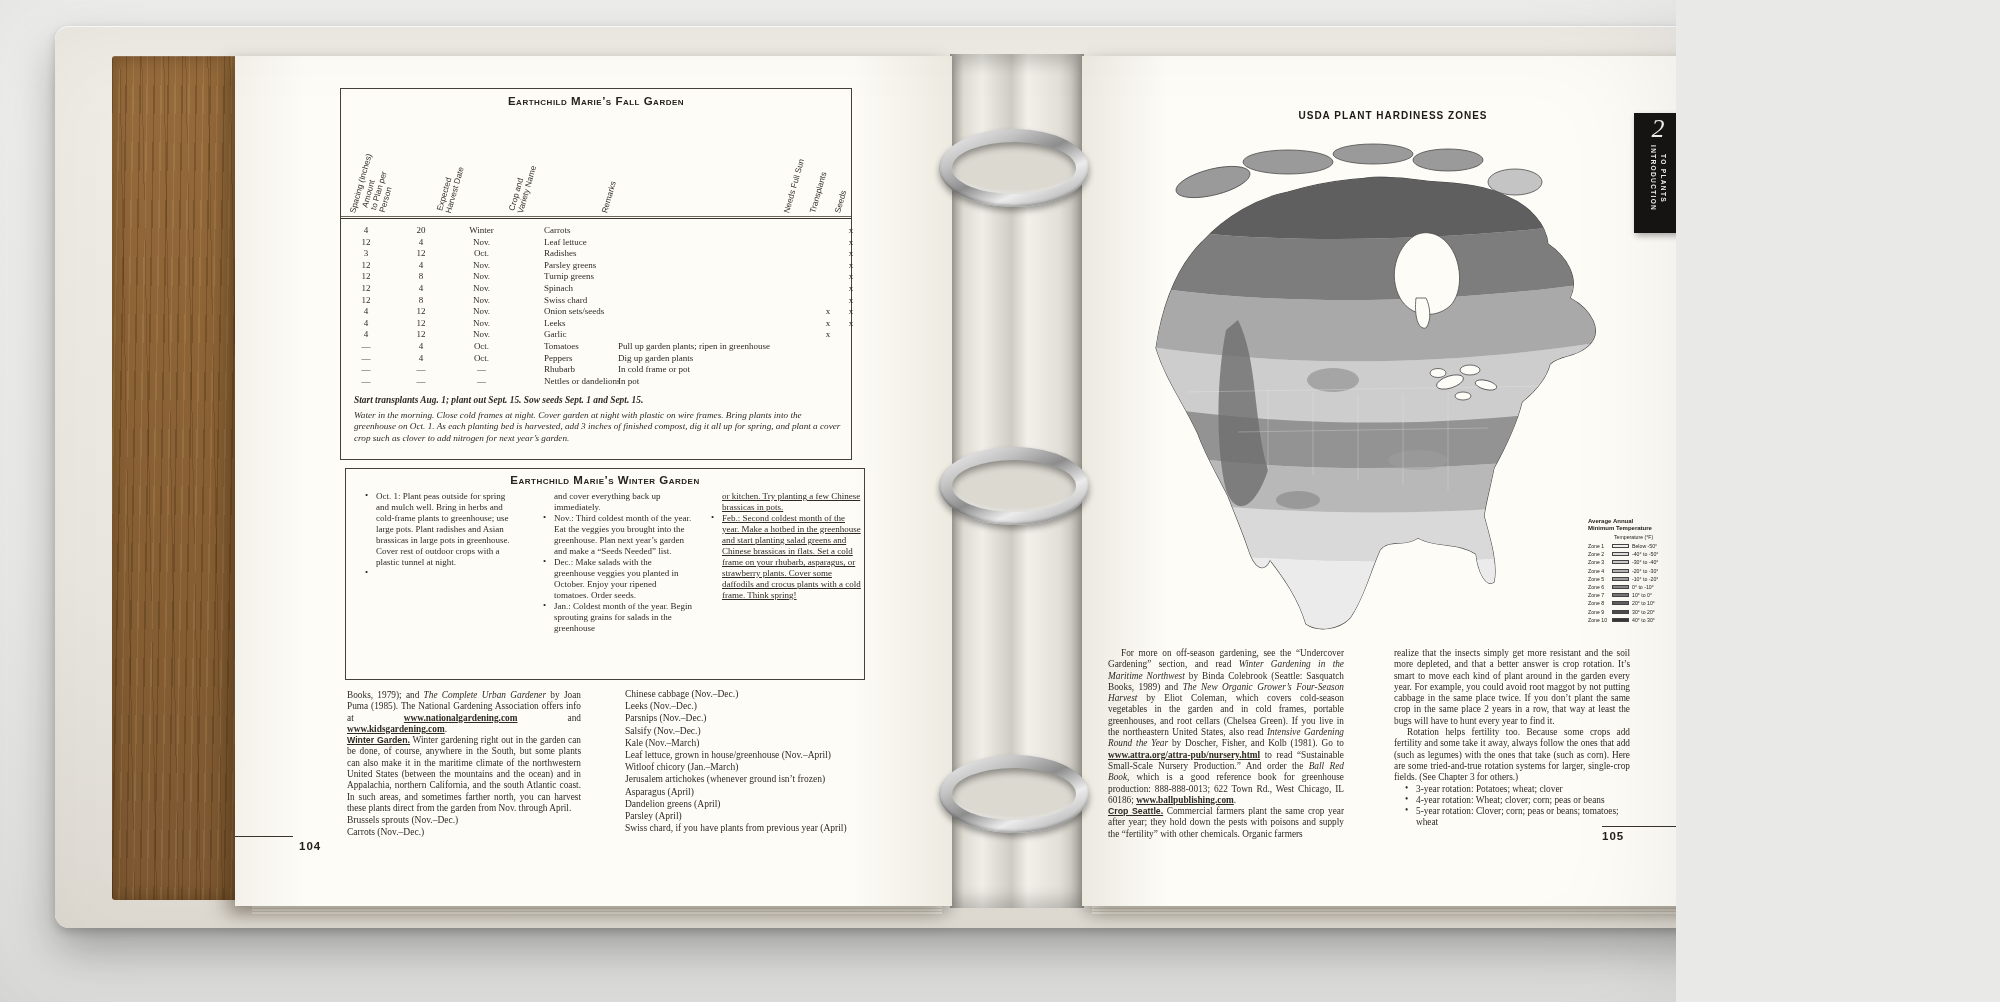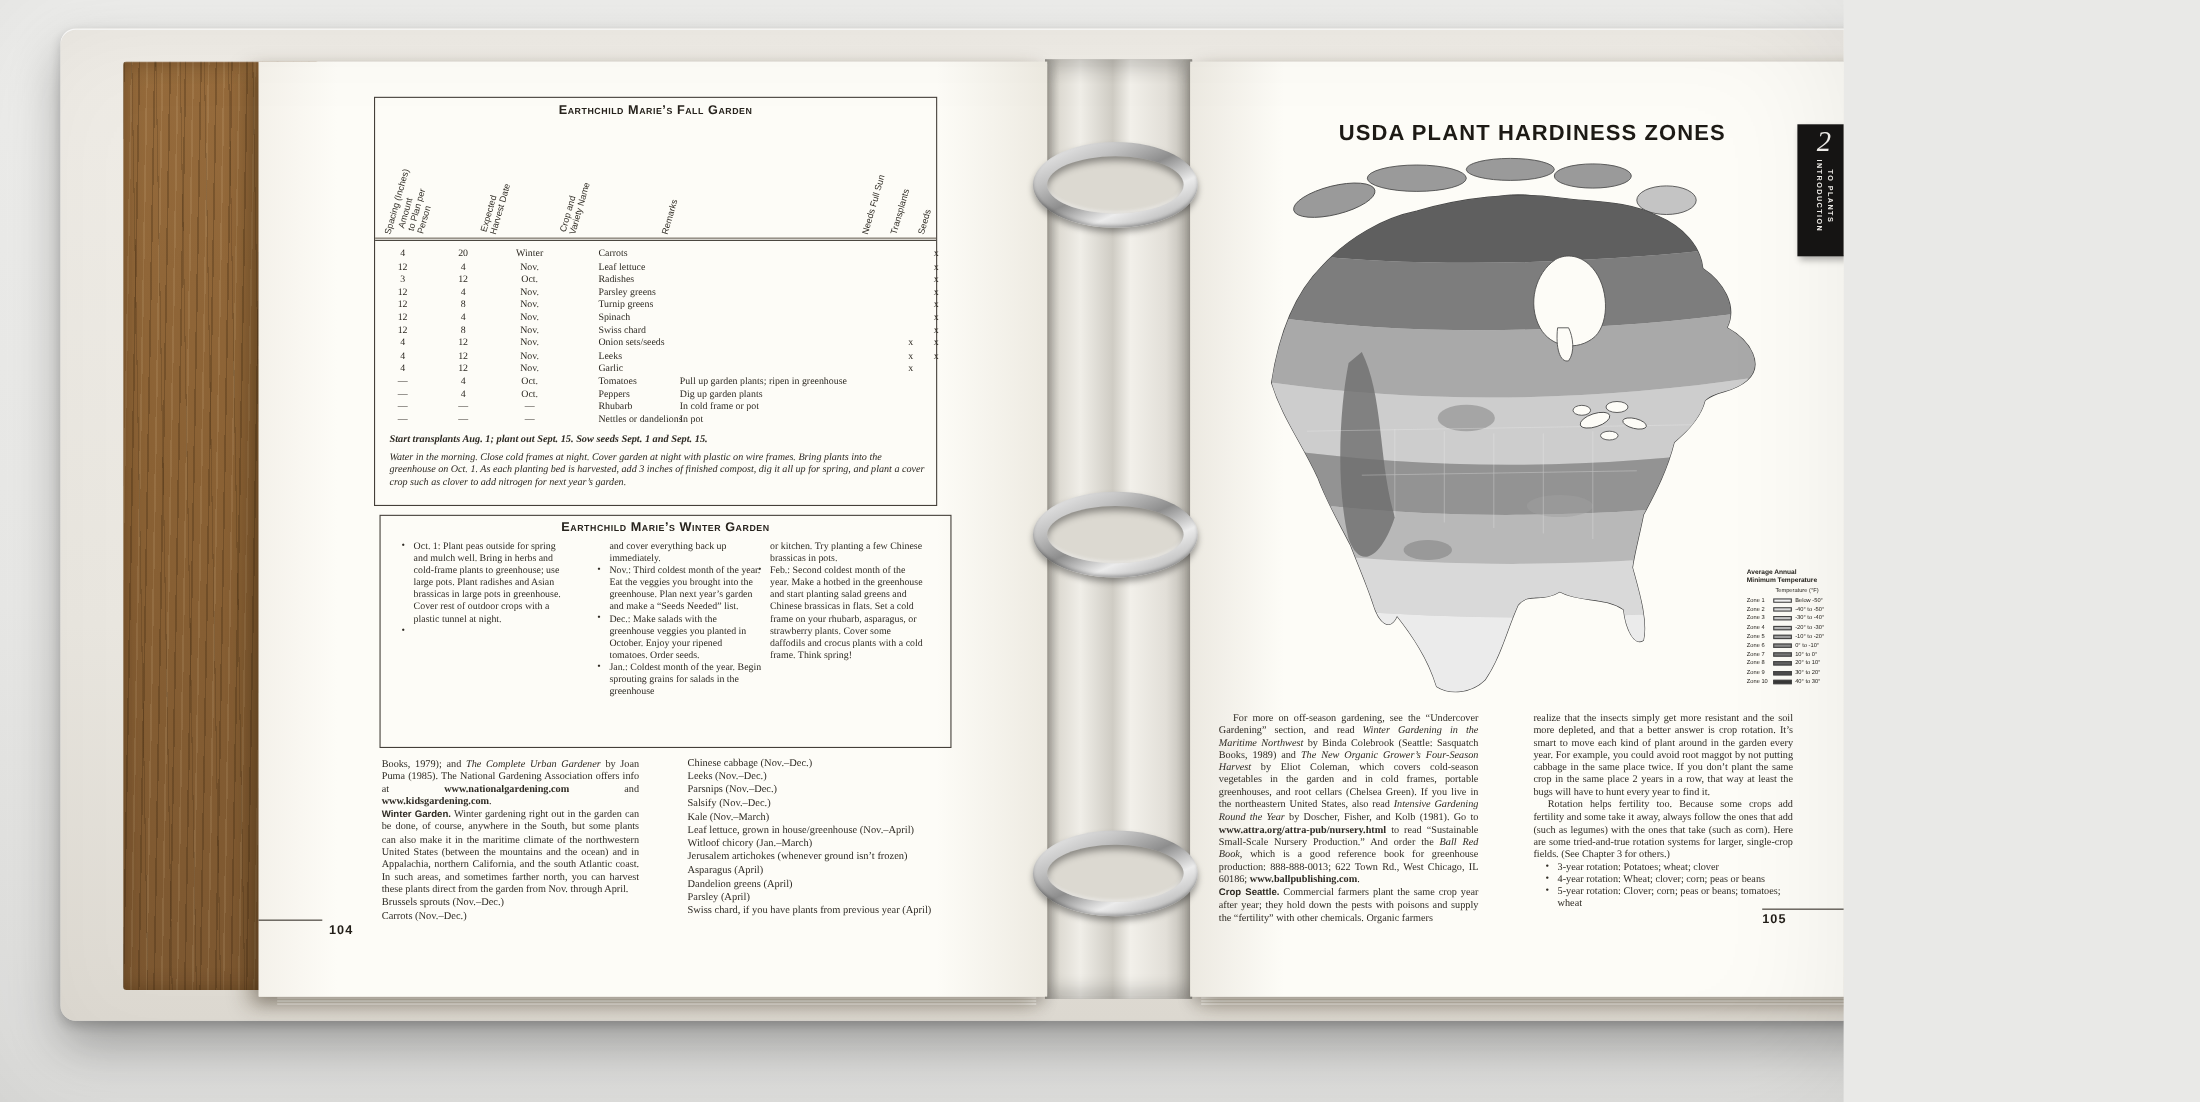"USDA PLANT HARDINESS ZONES" .rp-title { font-size: 20px -> 10px }
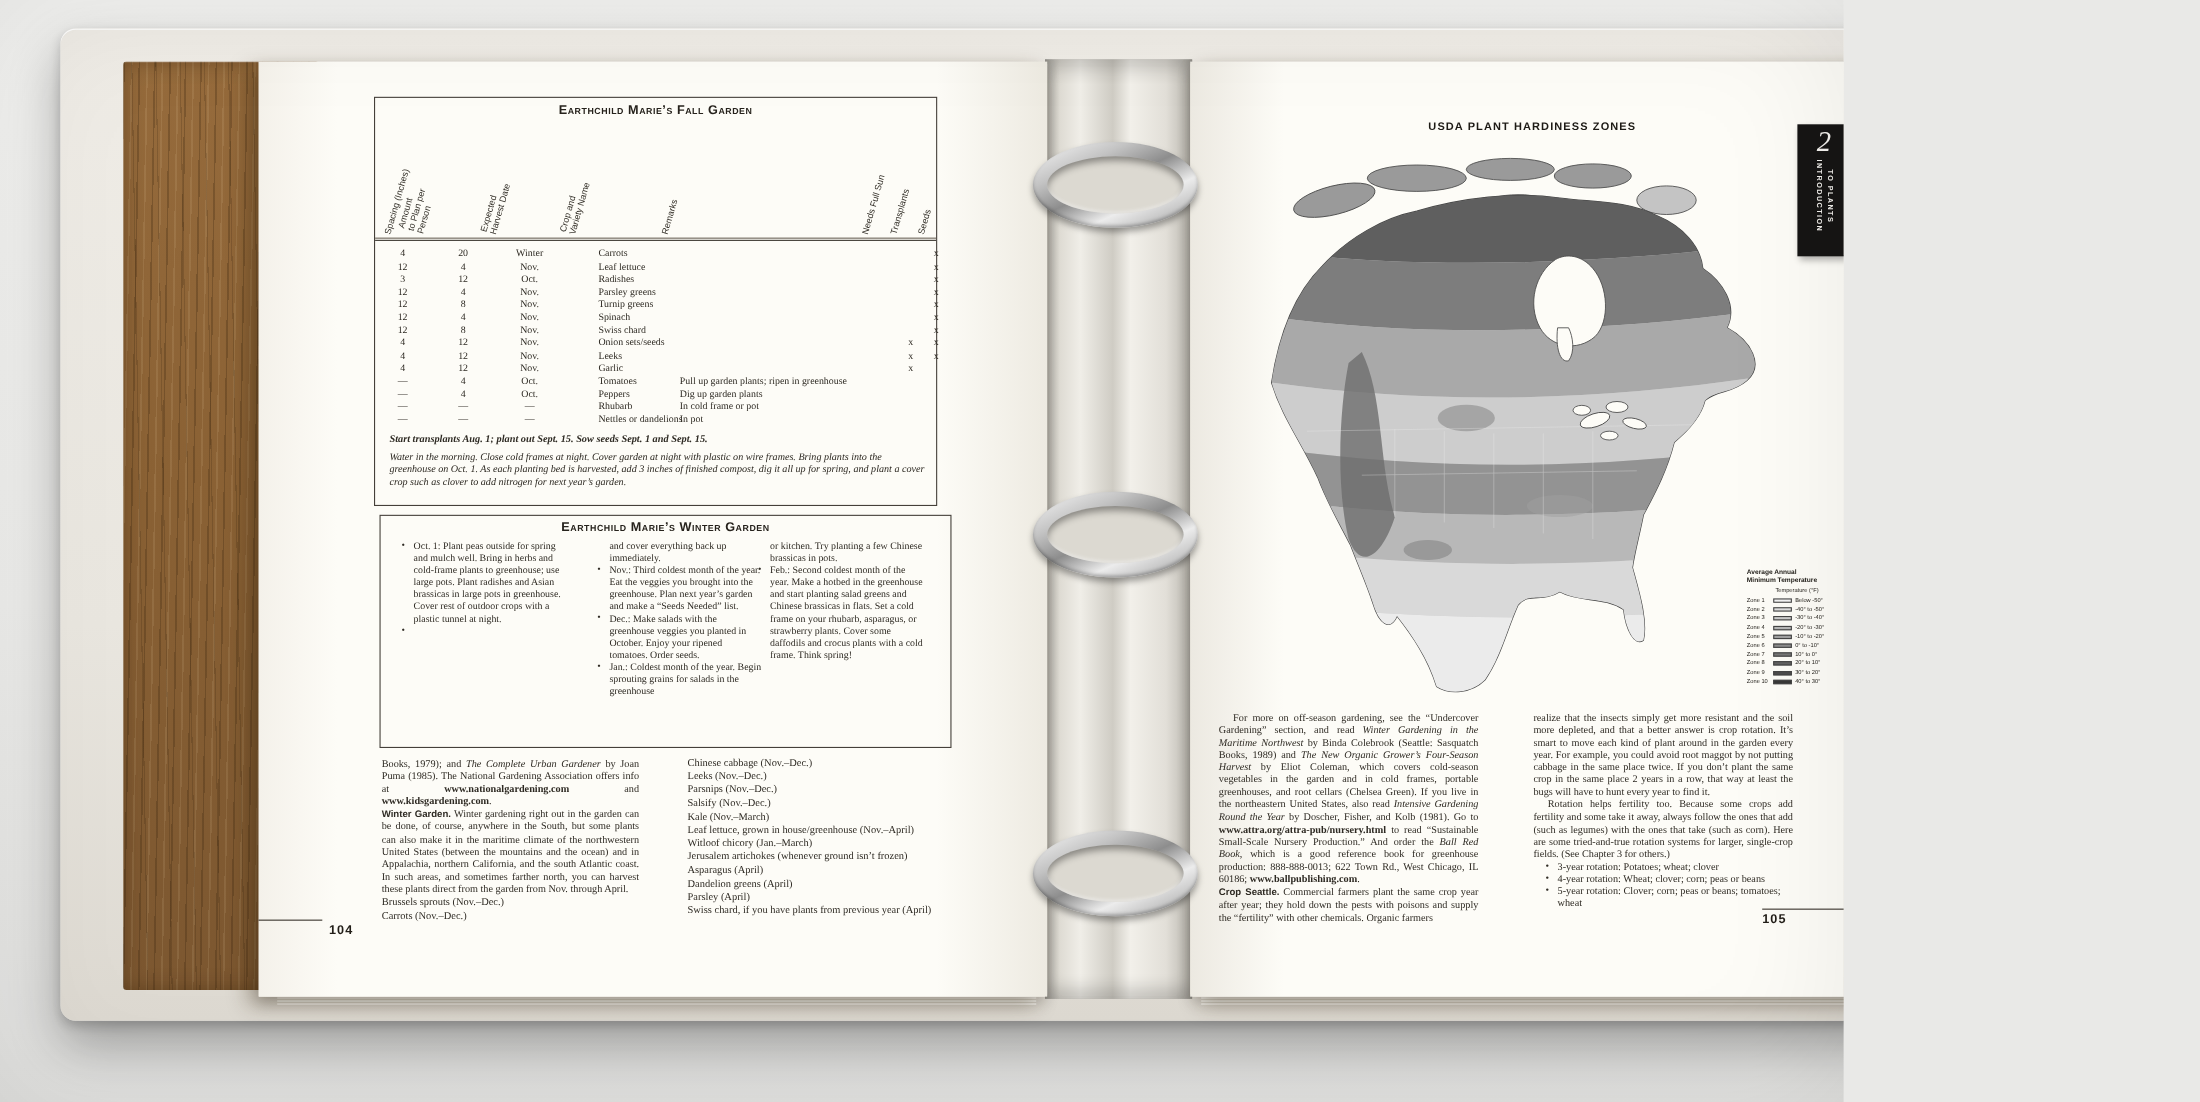"or kitchen. Try planting a" .wg-col3 { left: 342px -> 364px; text-decoration: none -> underline }
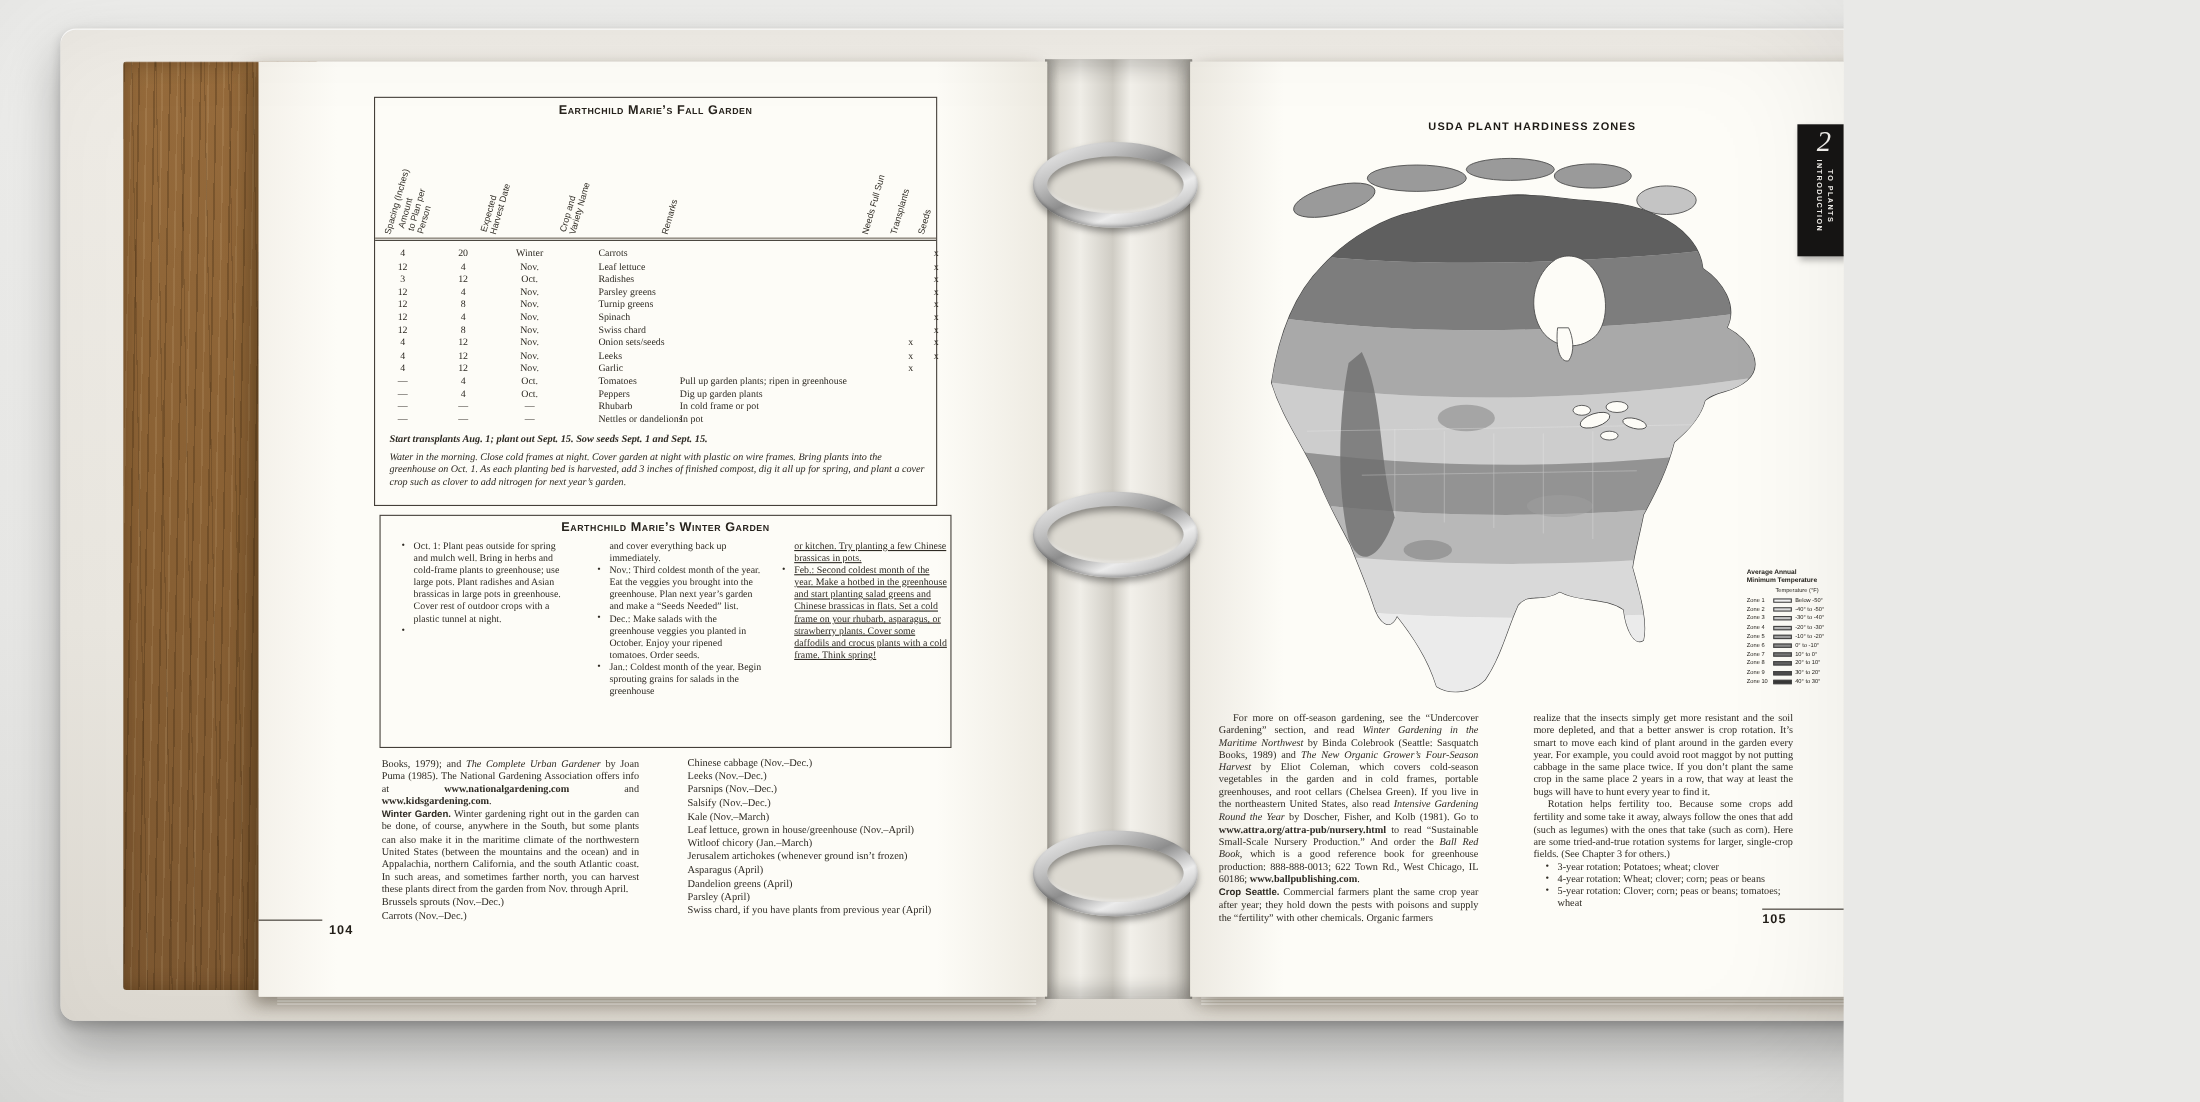"www.nationalgardening.com" .b { text-decoration: none -> underline }
